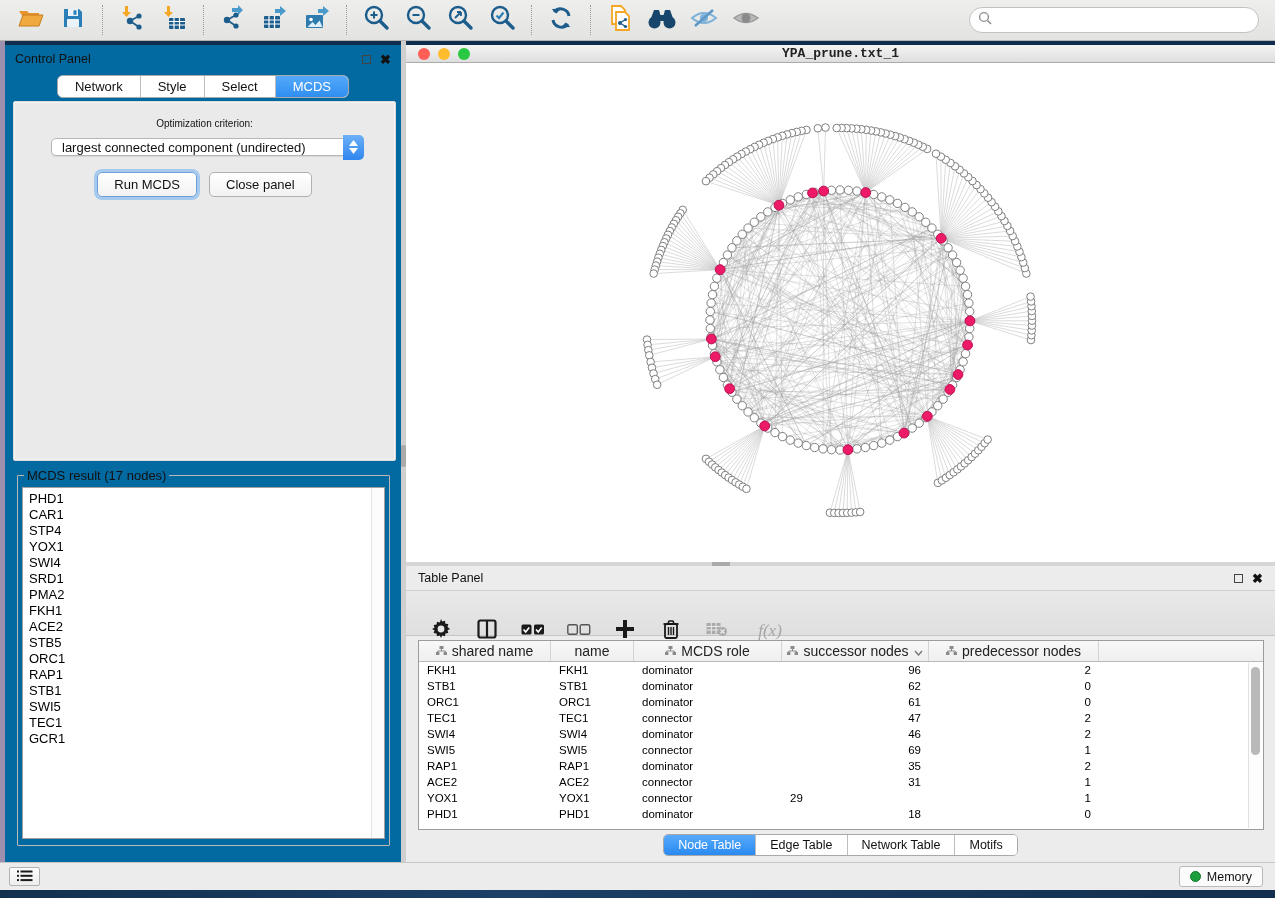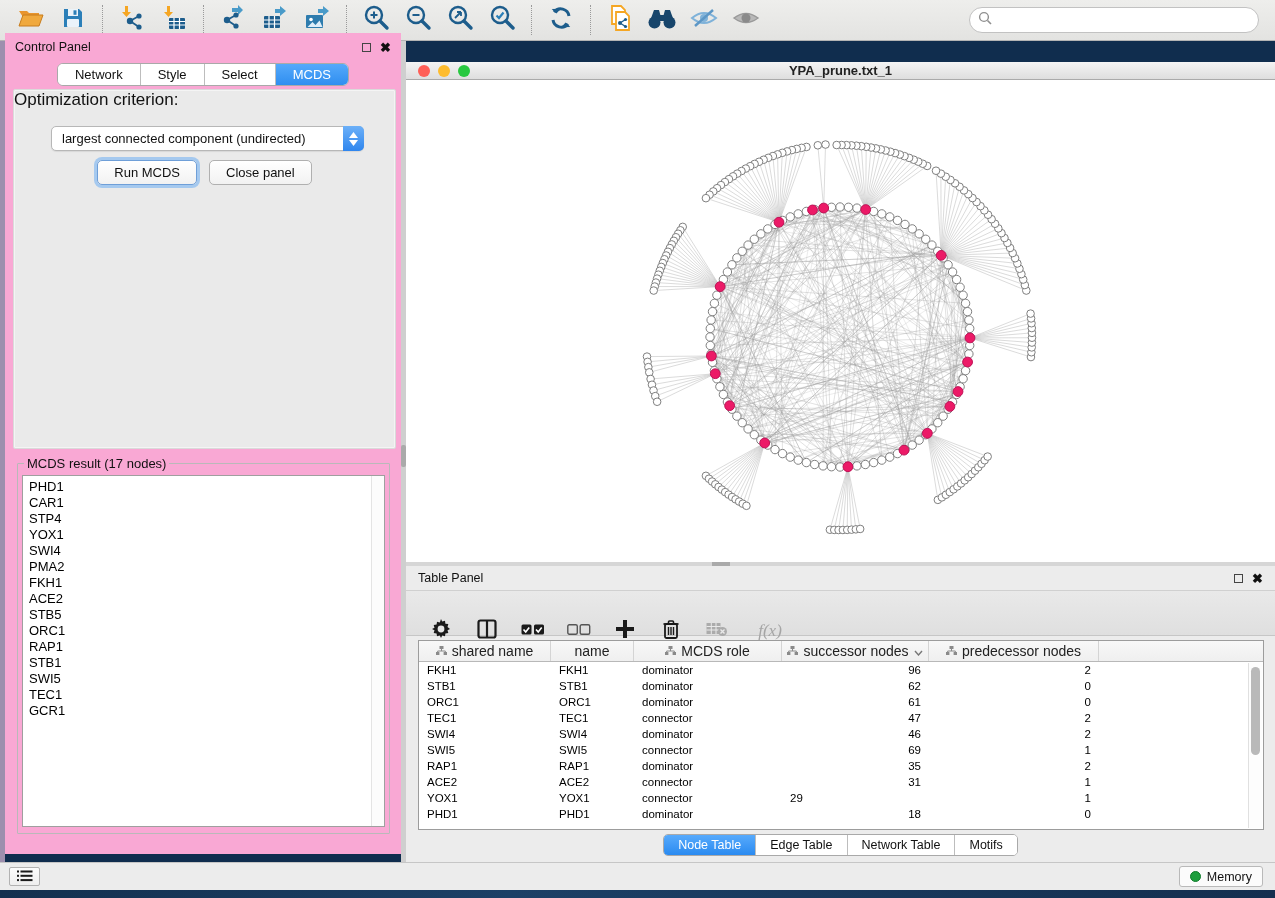"Control Panel" .control-panel { background: #f9a8d4 -> #0369a1; top: 33px -> 45px }
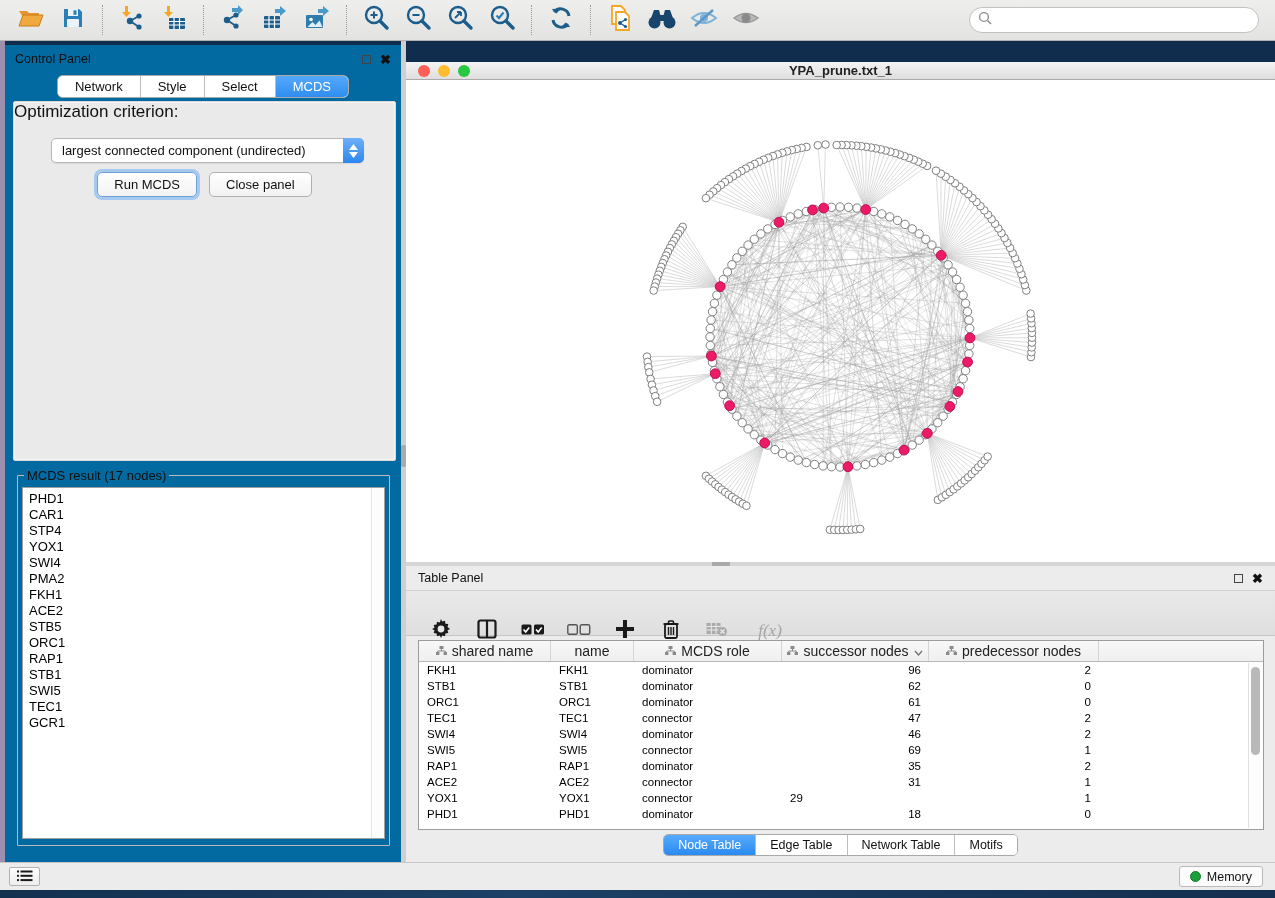"YPA_prune.txt_1" .net-window { font-family: none -> Liberation Mono, monospace; top: 62px -> 45px }
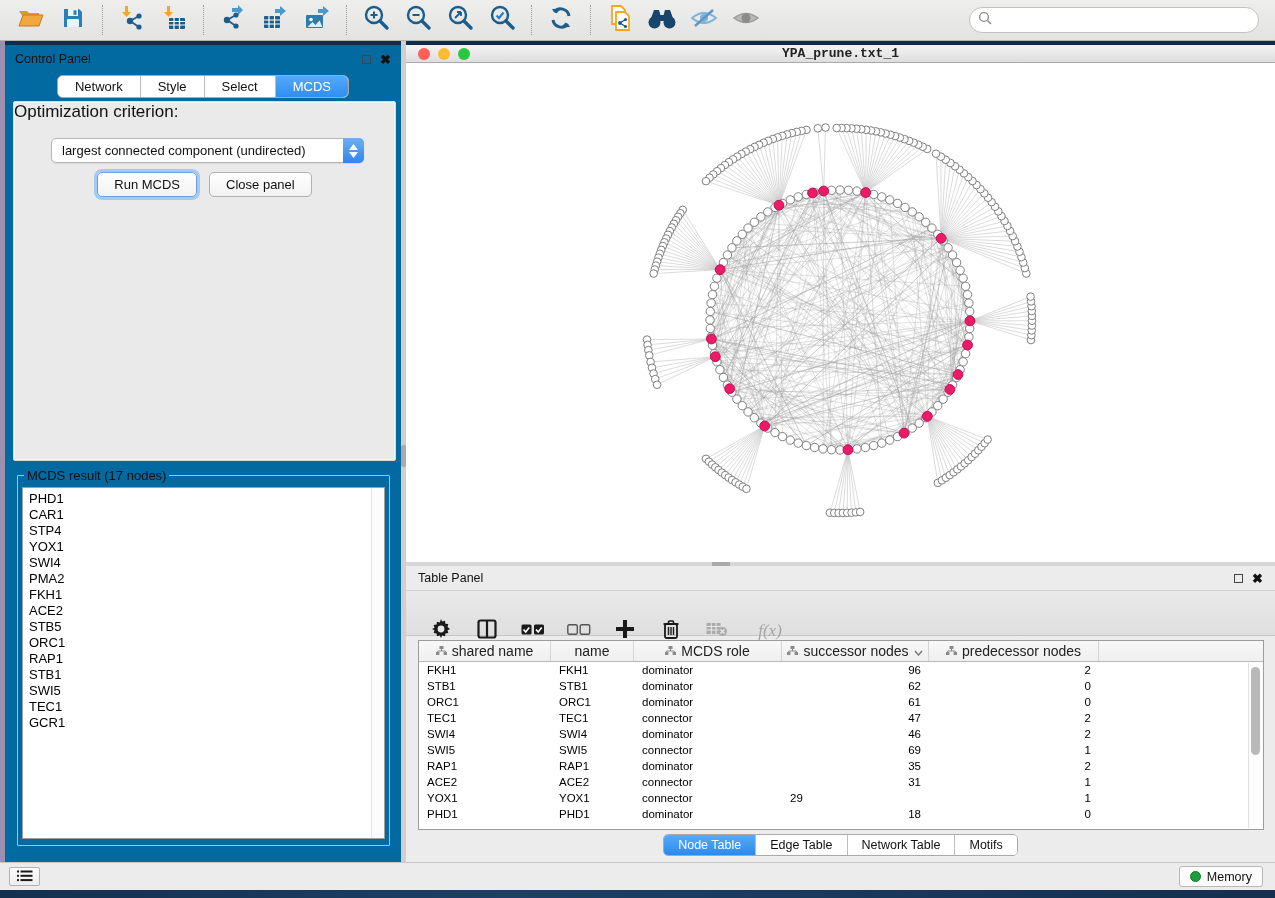"Optimization criterion:" .opt-label { font-size: 17px -> 10px; margin-top: none -> 16px; text-align: left -> center }
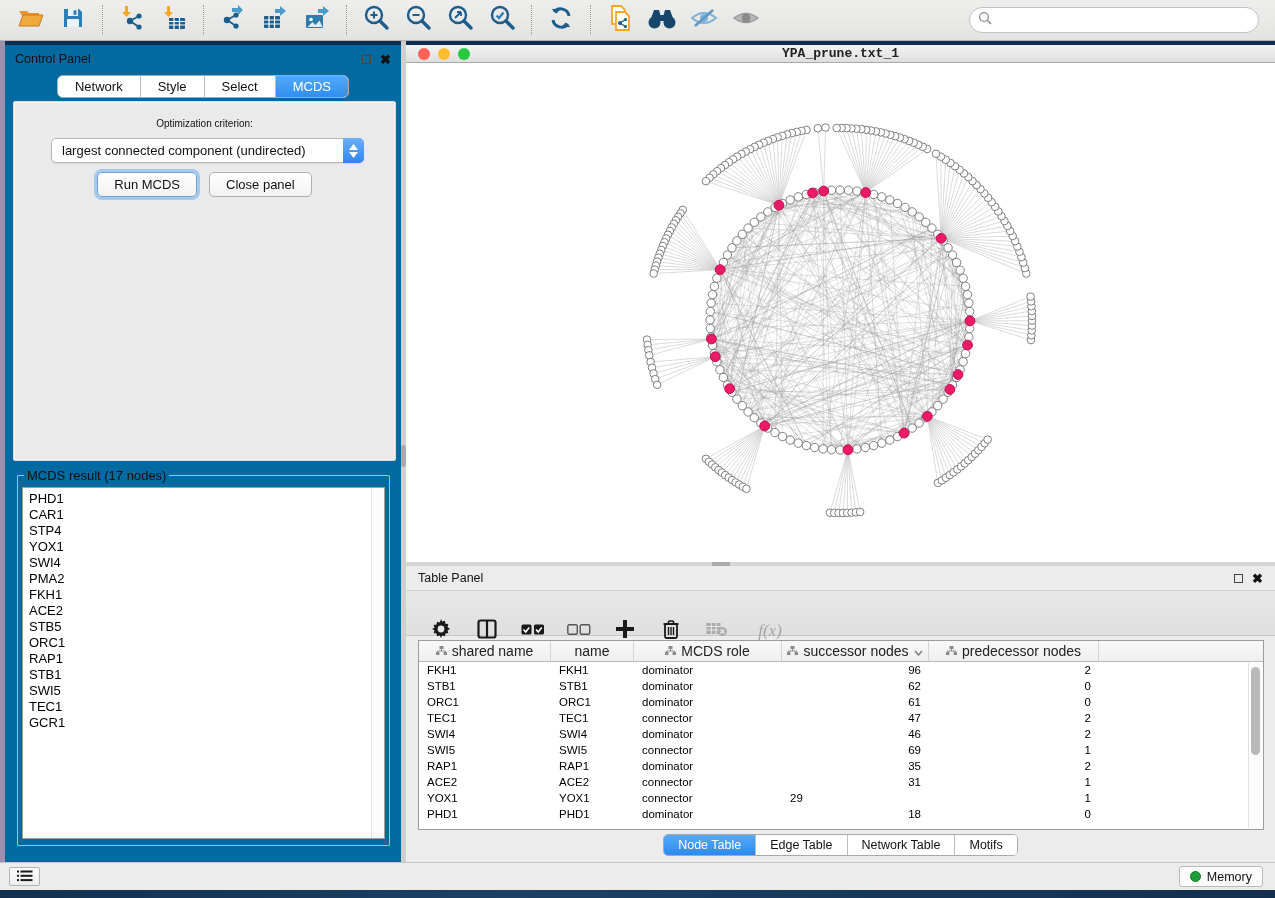"largest connected component (undirected)" .dropdown { height: 25px -> 18px }
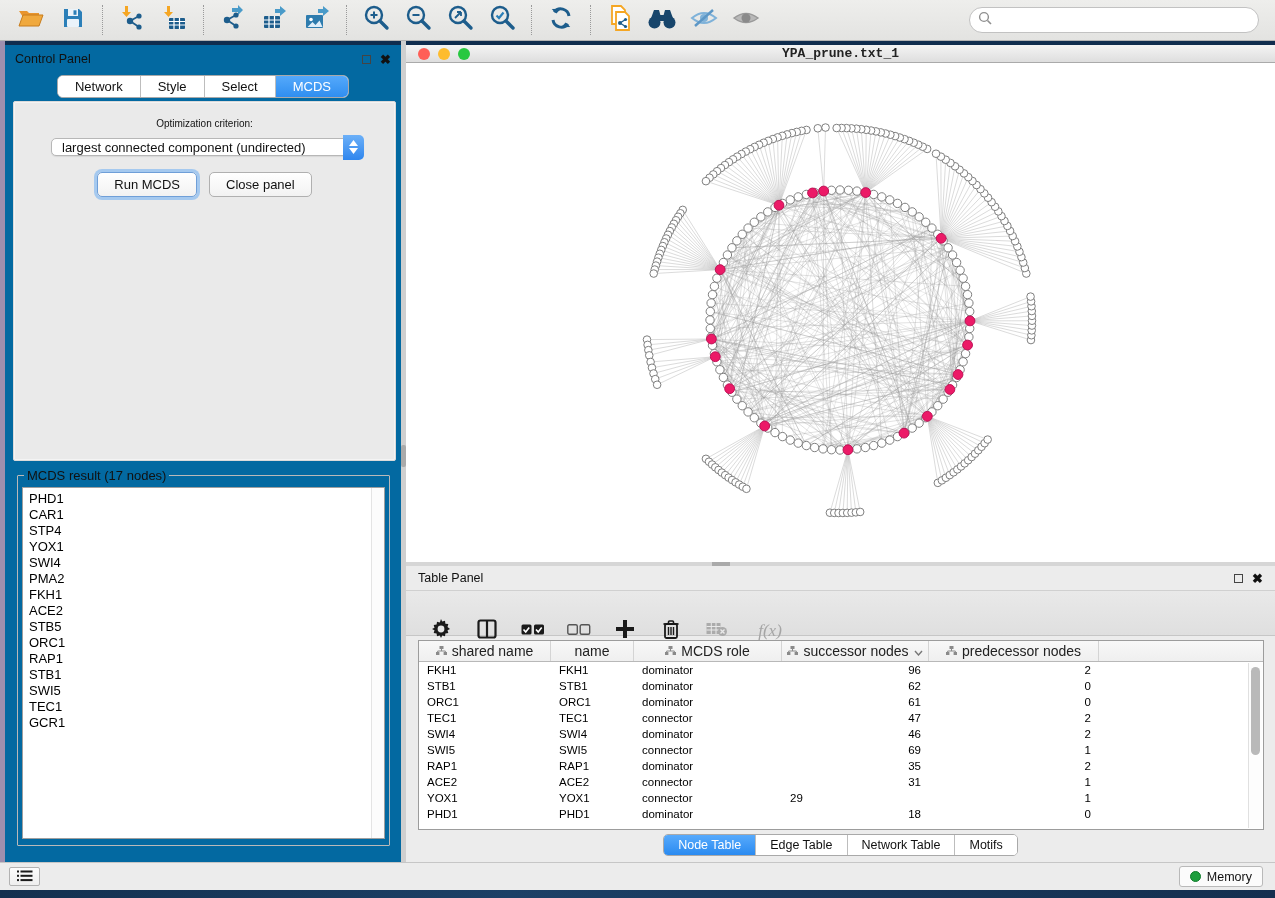"SRD1" li { html: none -> <li>SRD1</li> }
